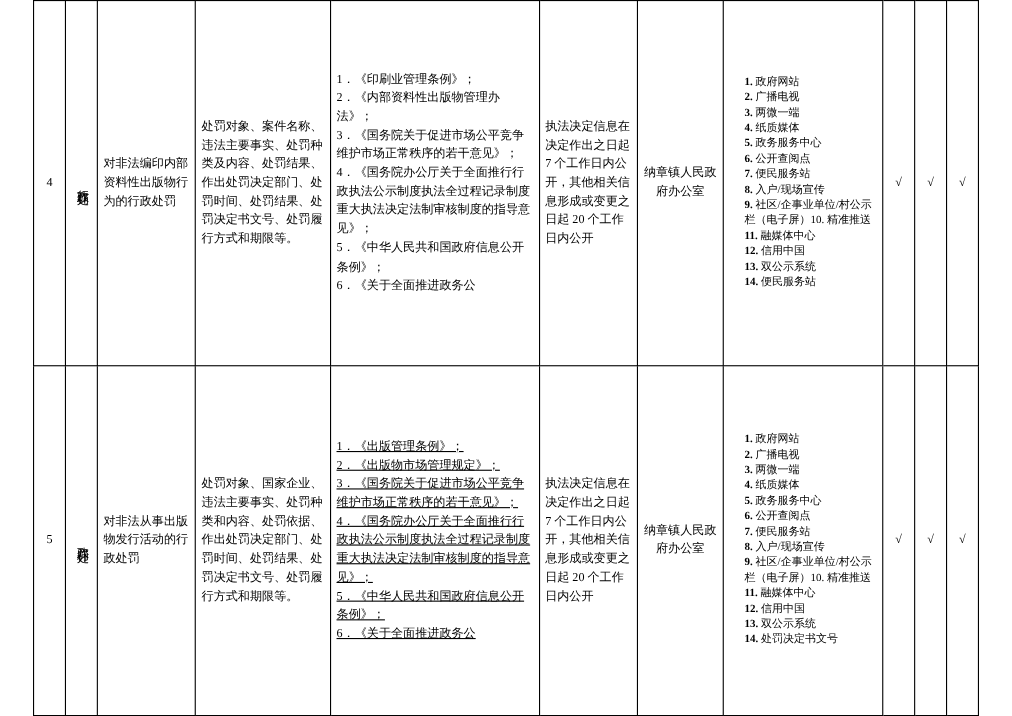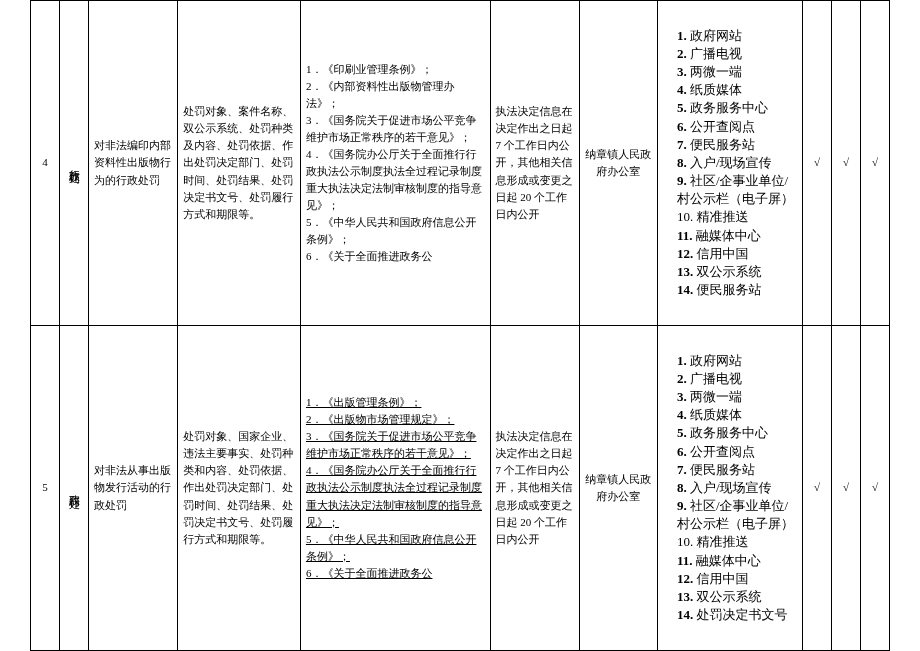"政府网站" td.small { font-size: 13px -> 10px }
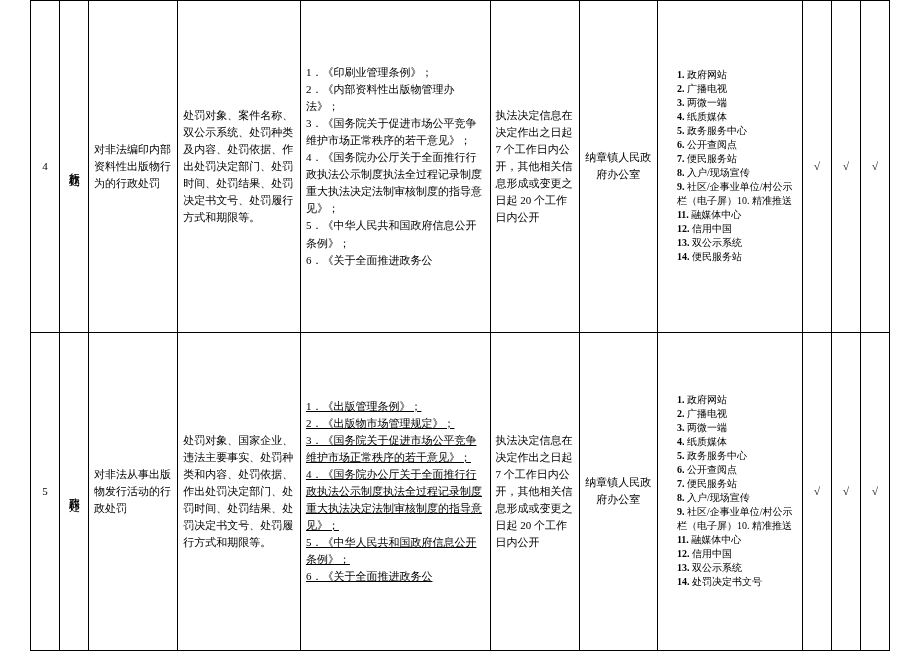"处罚对象、案件名称、双公示系统、处罚种类及内容、处罚依据、作出处罚决定部门、处罚" td { text: 双公示系统、处罚种类及内容、处罚依据 -> 违法主要事实、处罚种类及内容、处罚结果 }
